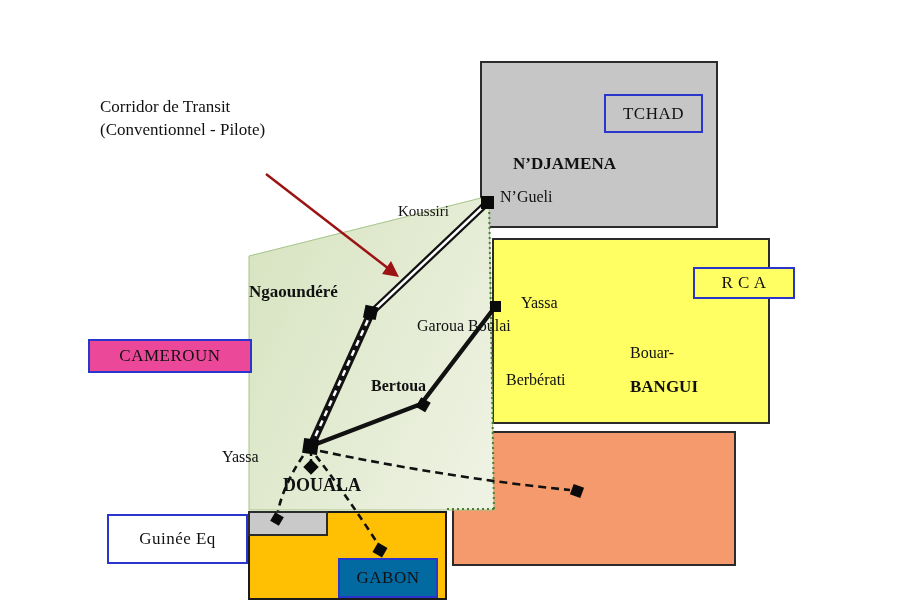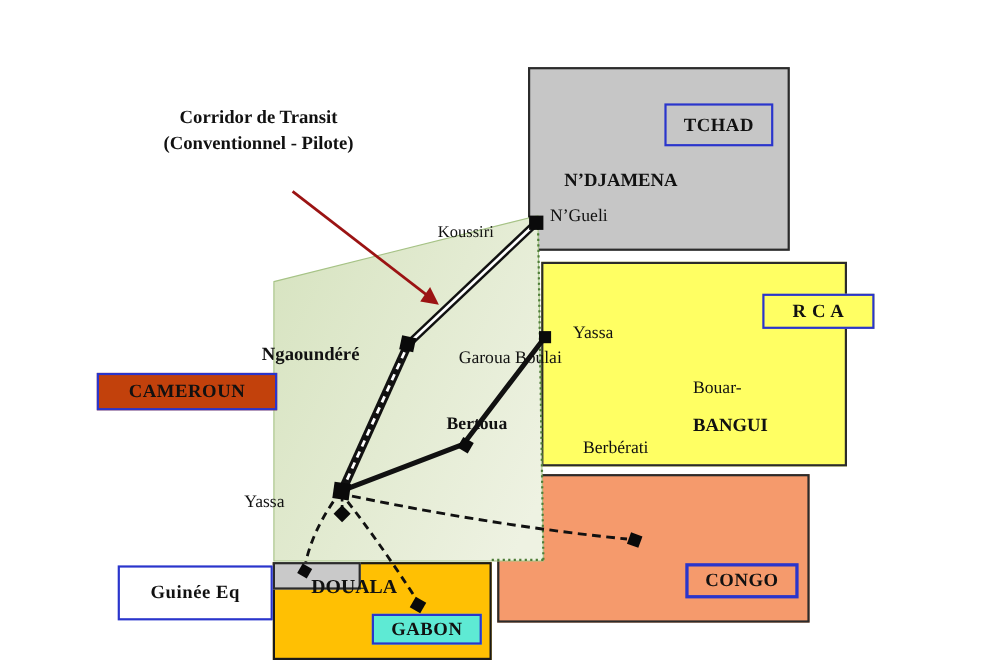"Corridor de Transit" #title { font-weight: bold -> none; text-align: center -> left }
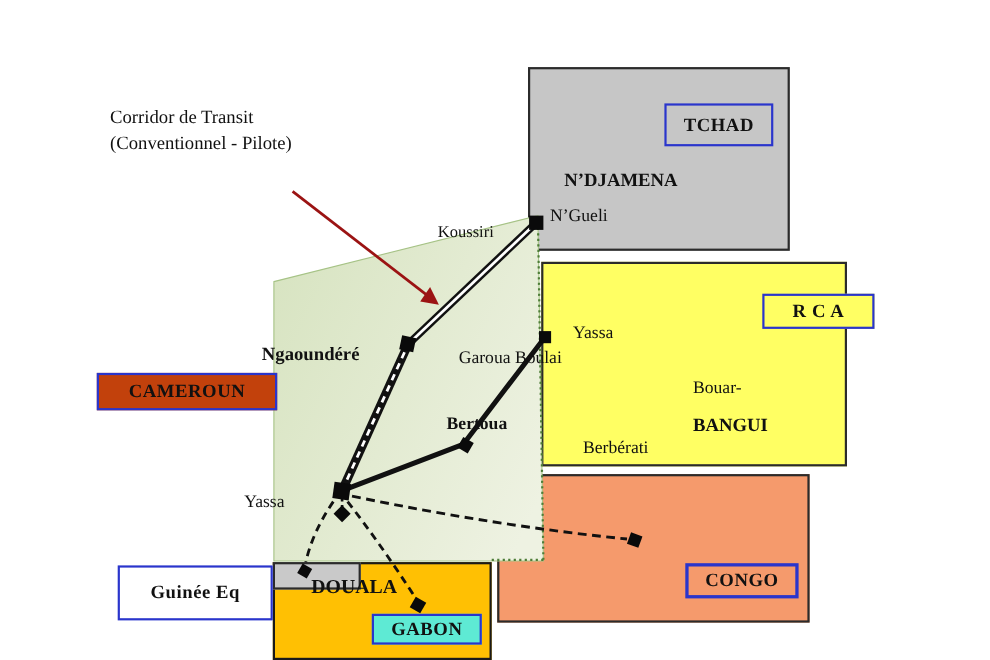"TCHAD" .labelbox { font-weight: bold -> normal }
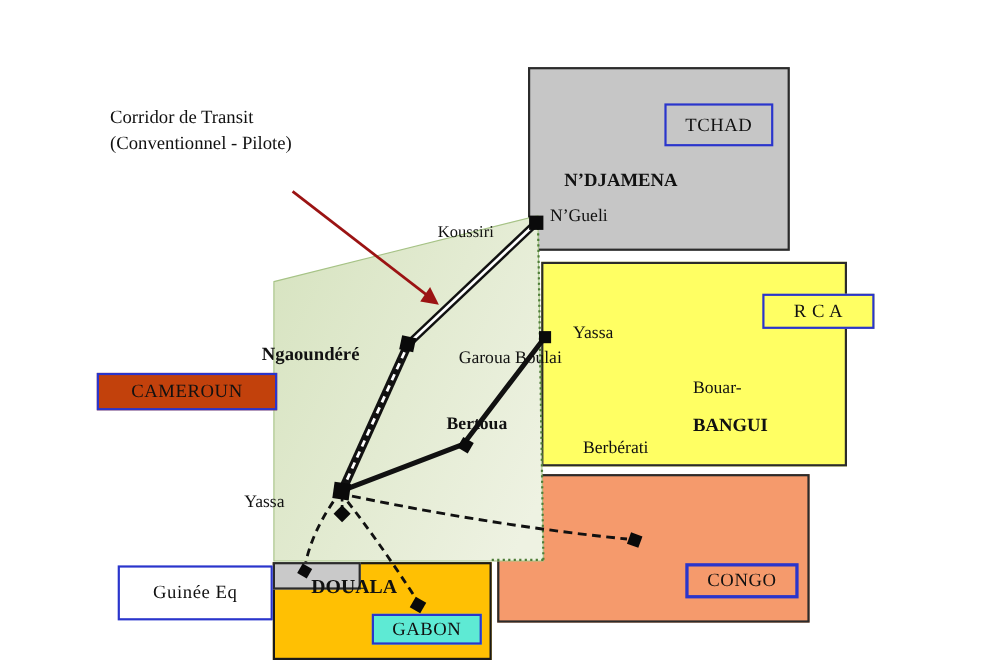"Ngaoundéré" div.citylabel { left: 238px -> 249px; margin-top: 30px -> none }
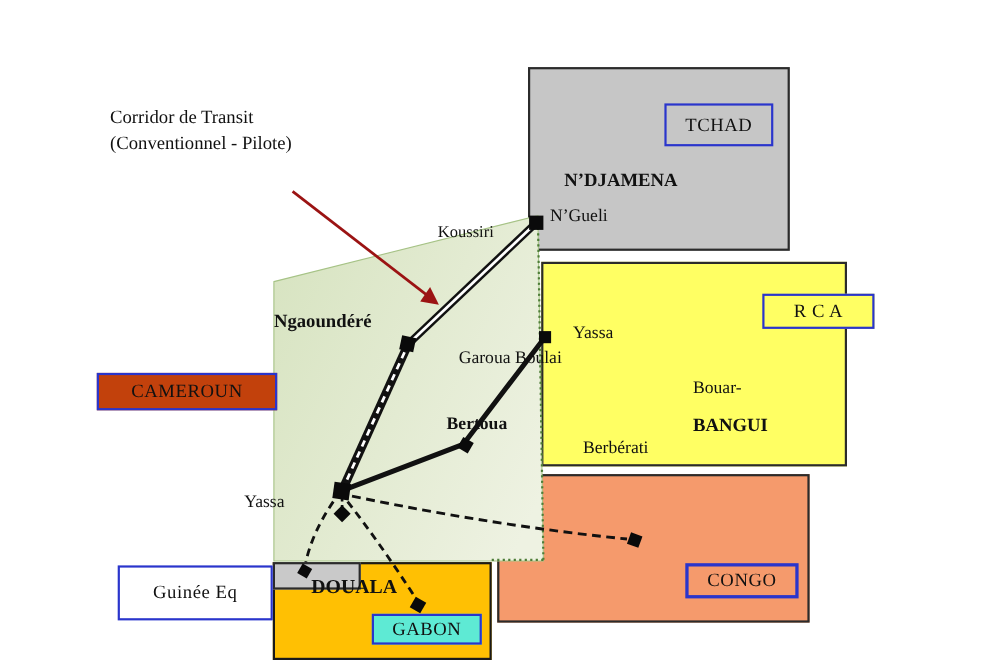"CAMEROUN" .lb-cameroun { background: #c2410c -> #ec4899 }
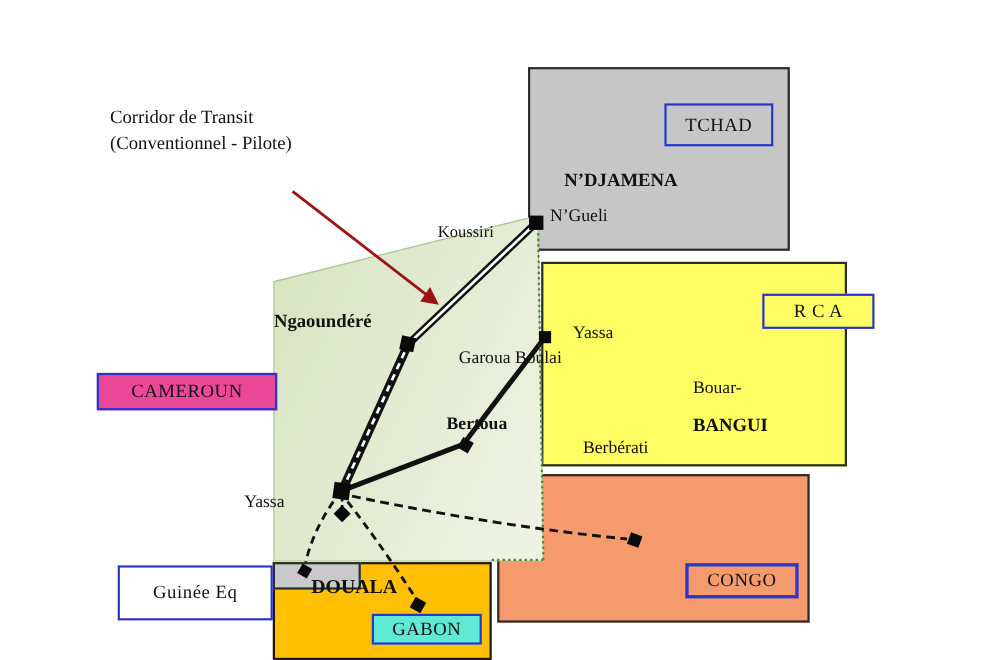"Bertoua" div.citylabel { margin-left: 35px -> none }
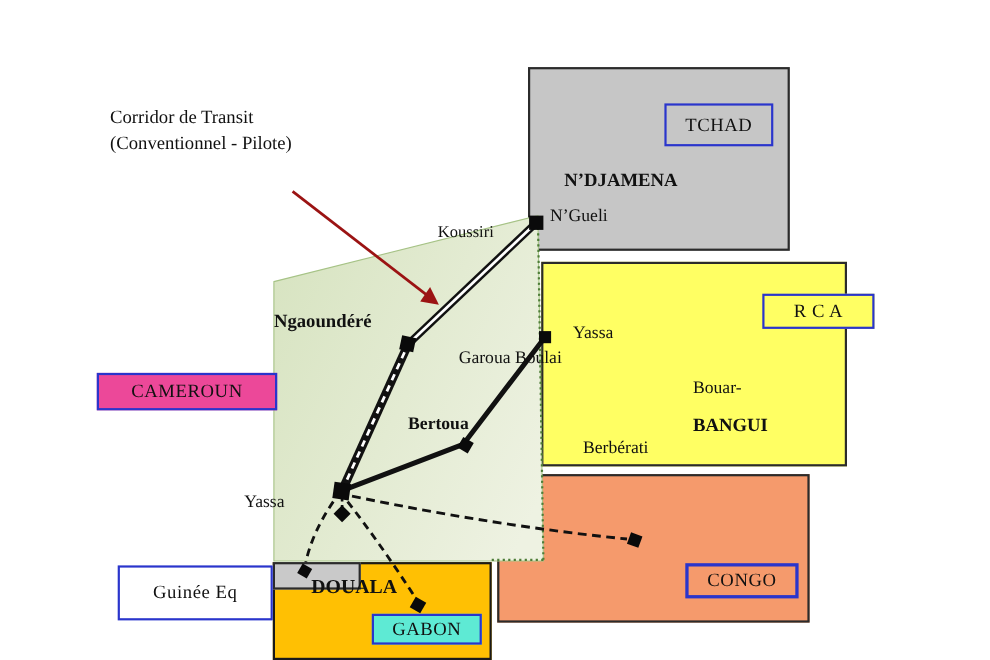"Berbérati" div.citylabel { margin-left: 24px -> none; top: 399px -> 371px }
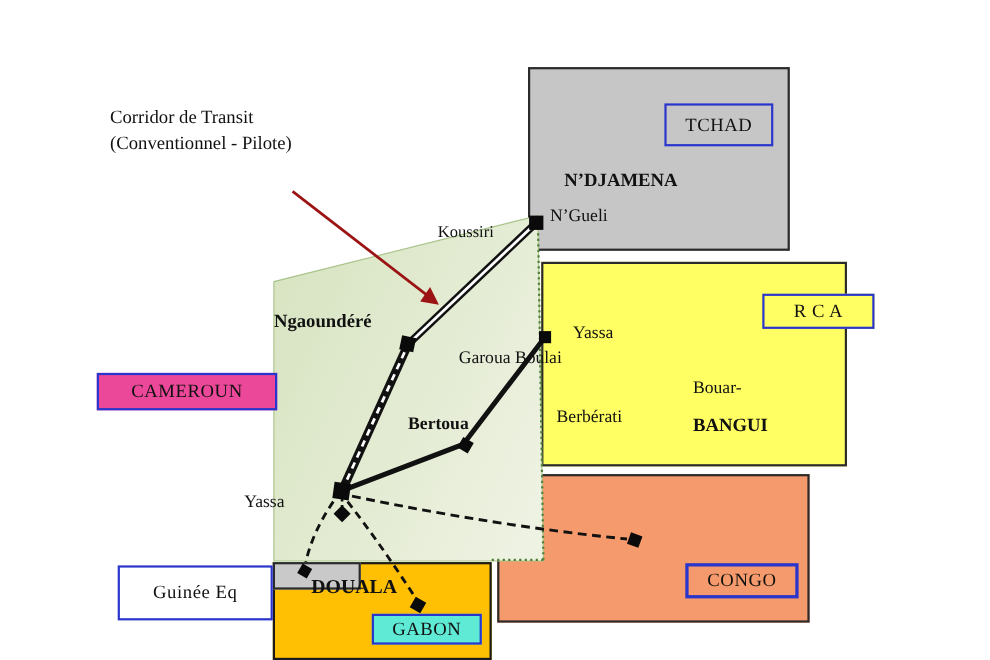"DOUALA" div.citylabel { margin-top: 48px -> none }
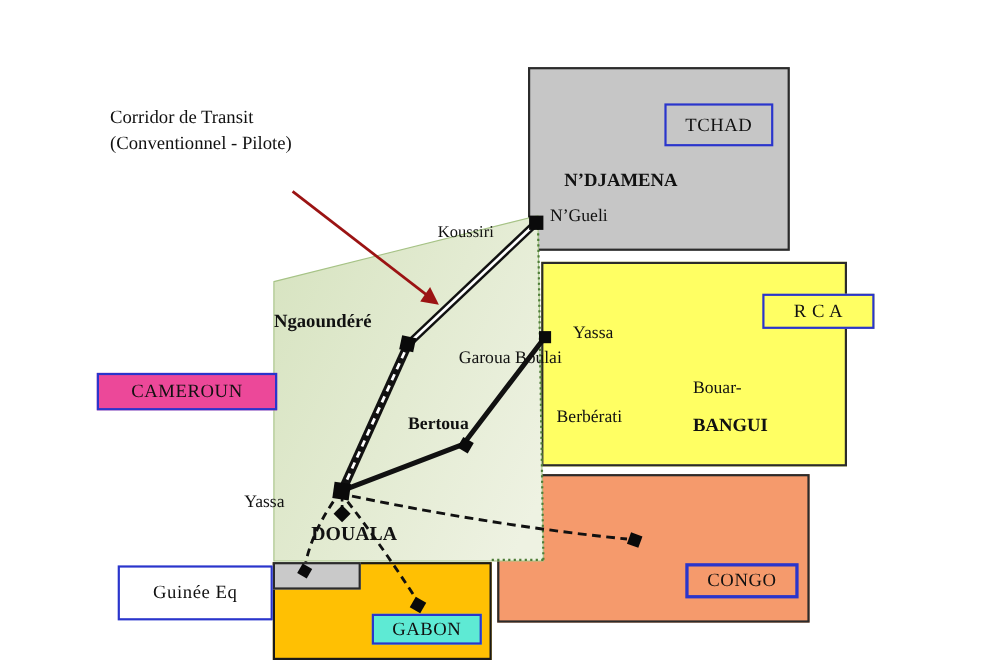"CONGO" div.labelbox { html: <div> <span>CONGO</span> </div> -> none }
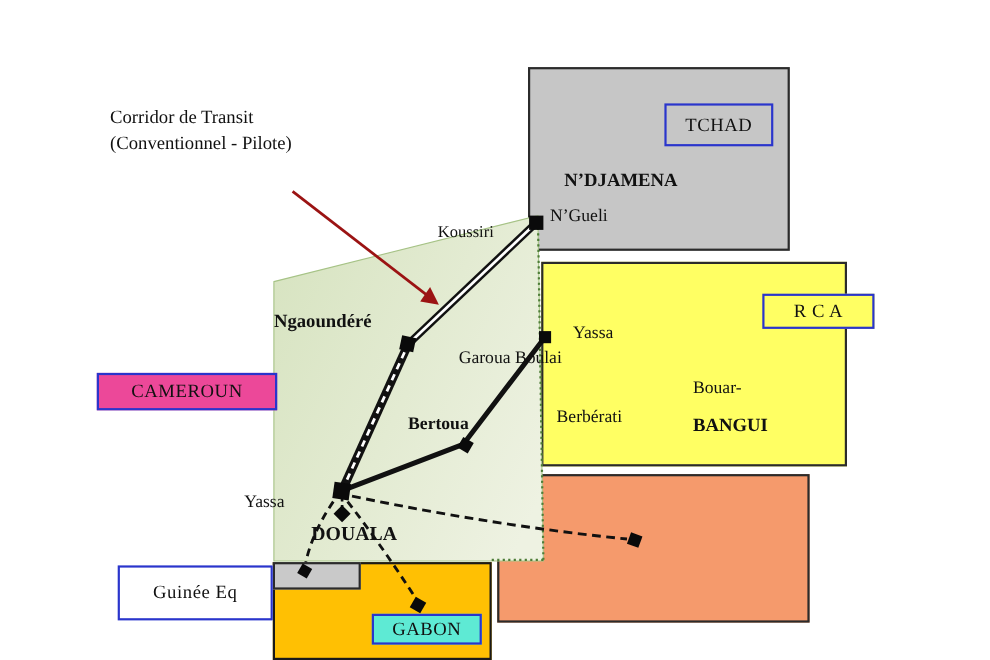"GABON" .lb-gabon { background: #5eead4 -> #0369a1; height: 28px -> 40px }
